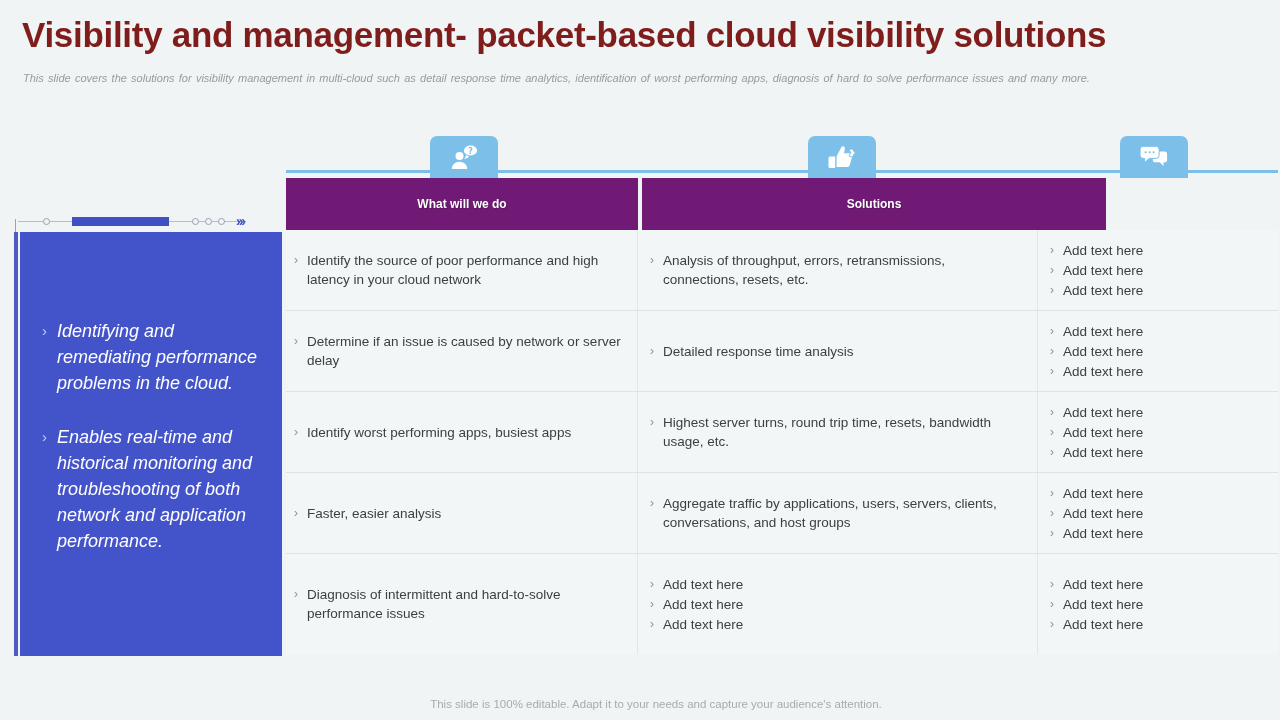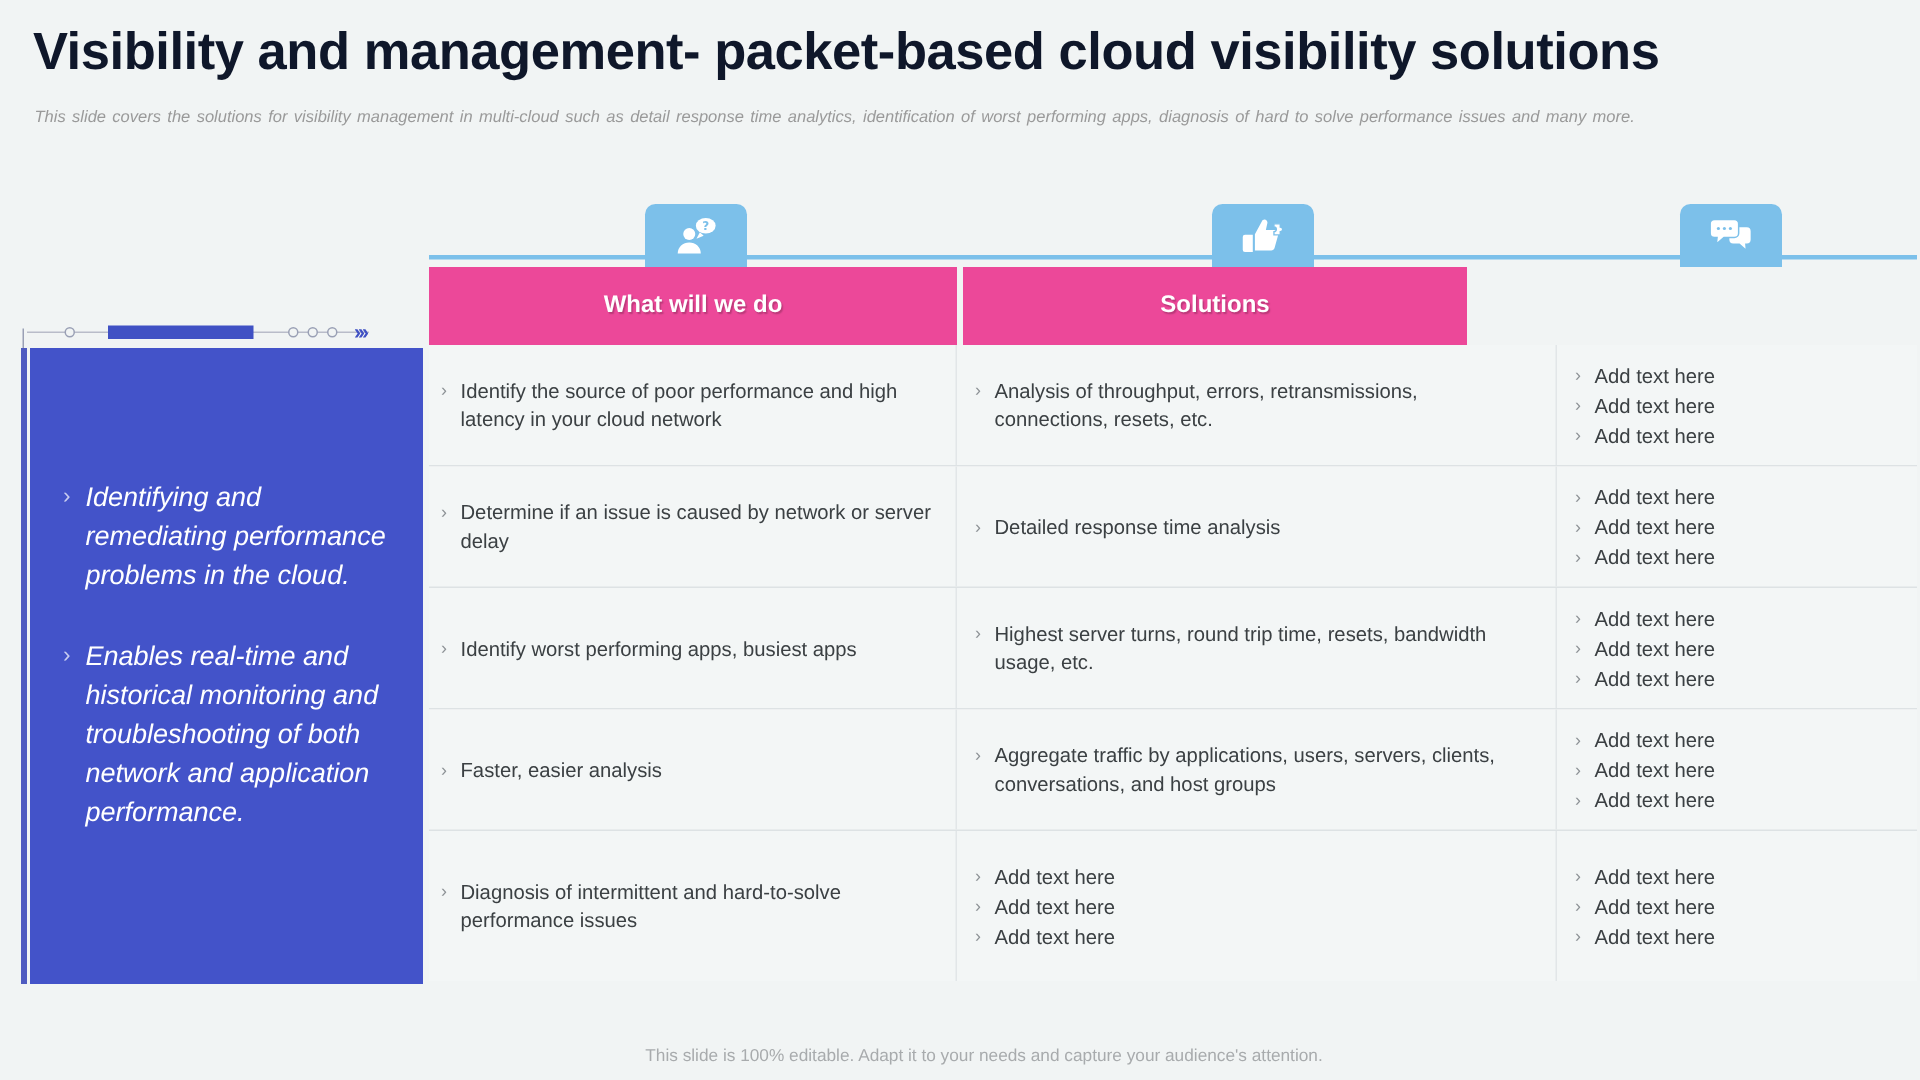"Visibility and management- packet-based" .slide-title { color: #0f172a -> #7f1d1d }
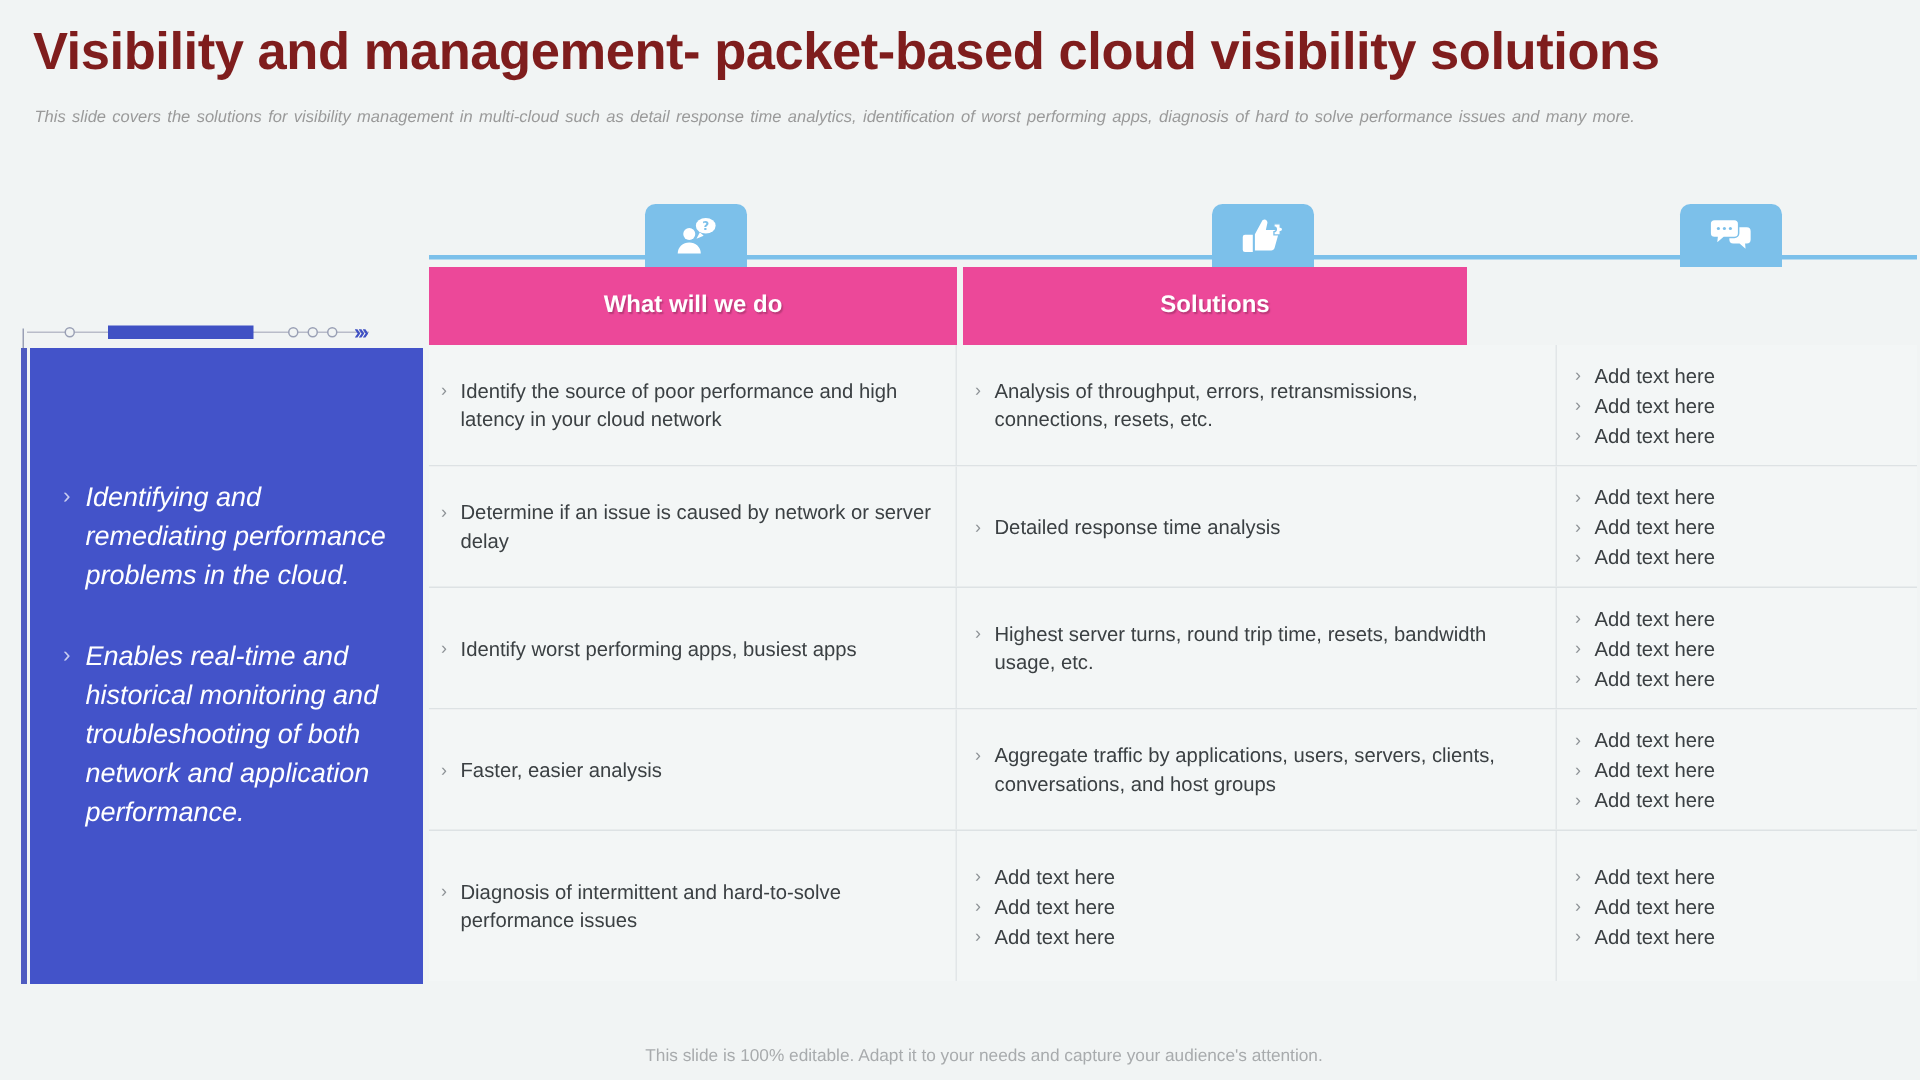"What will we do" .th { background: #ec4899 -> #701a75; font-size: 16px -> 12px }
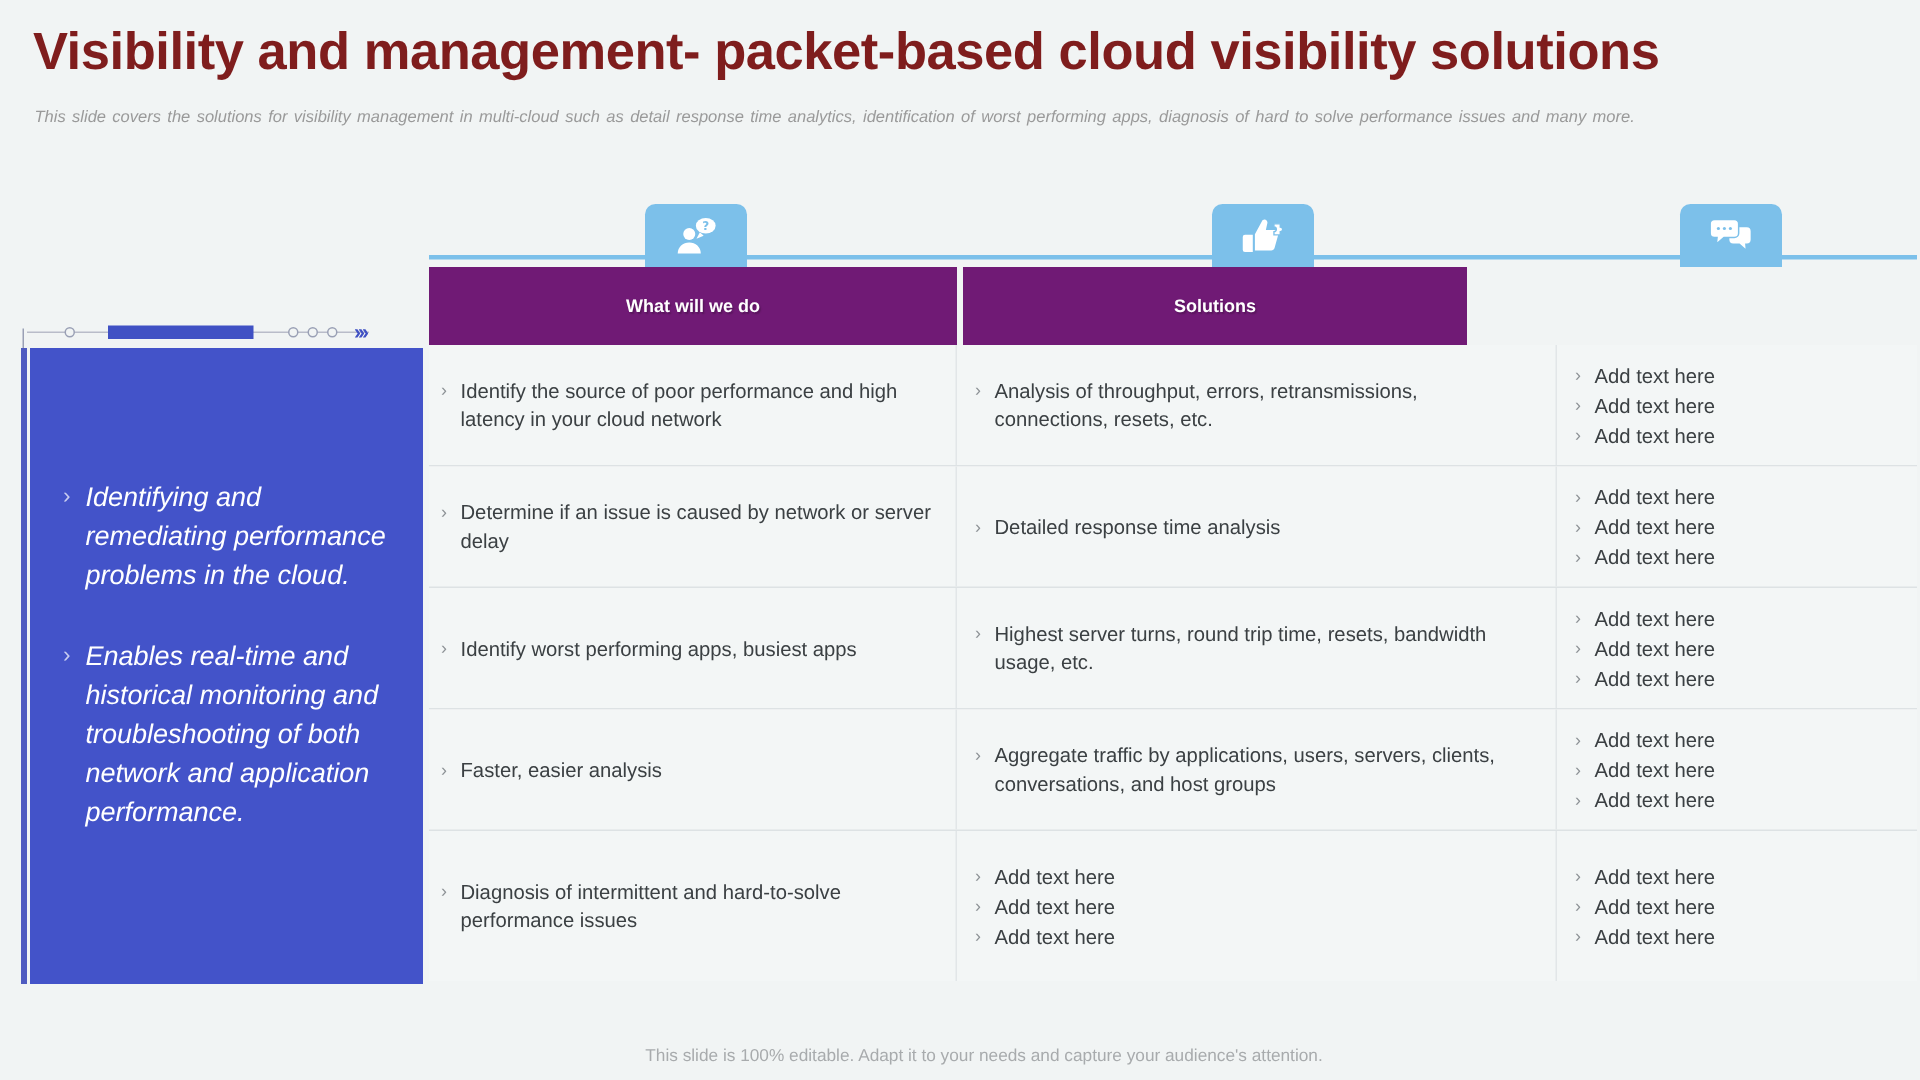"Solutions" .th-b { width: 336px -> 464px }
